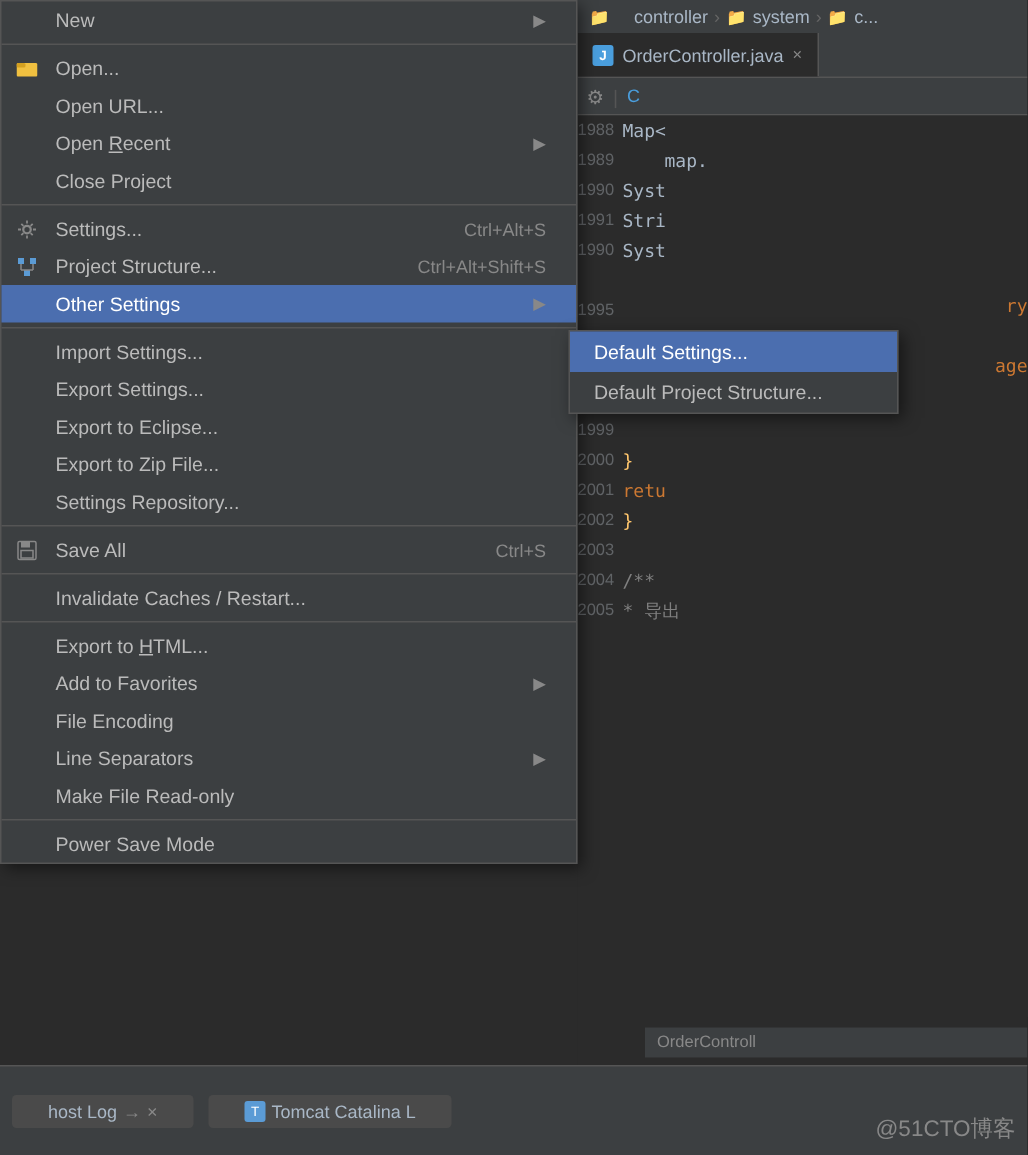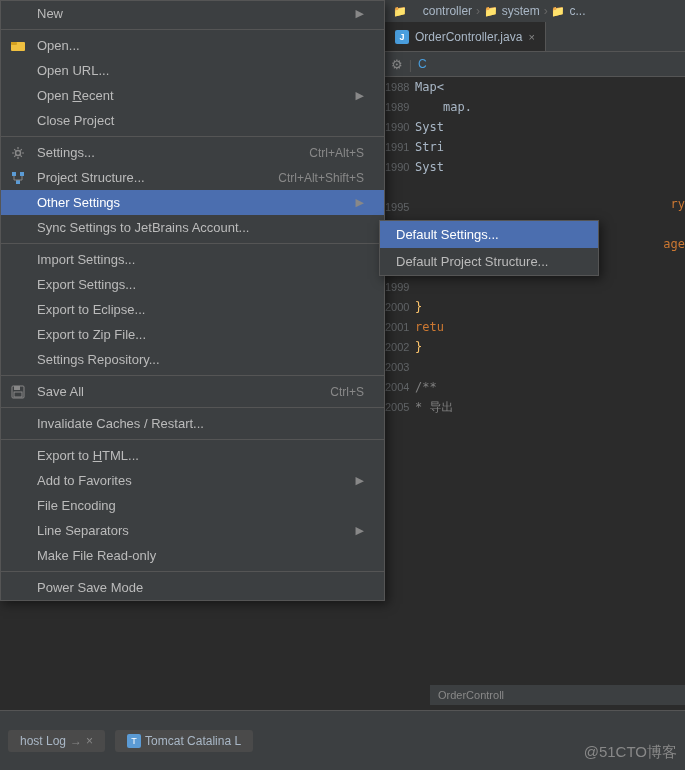"Sync Settings to JetBrains Account..." div.menu-item { html: <div> <span>Sync Settings to JetBrains Account...</span> </div> -> none }
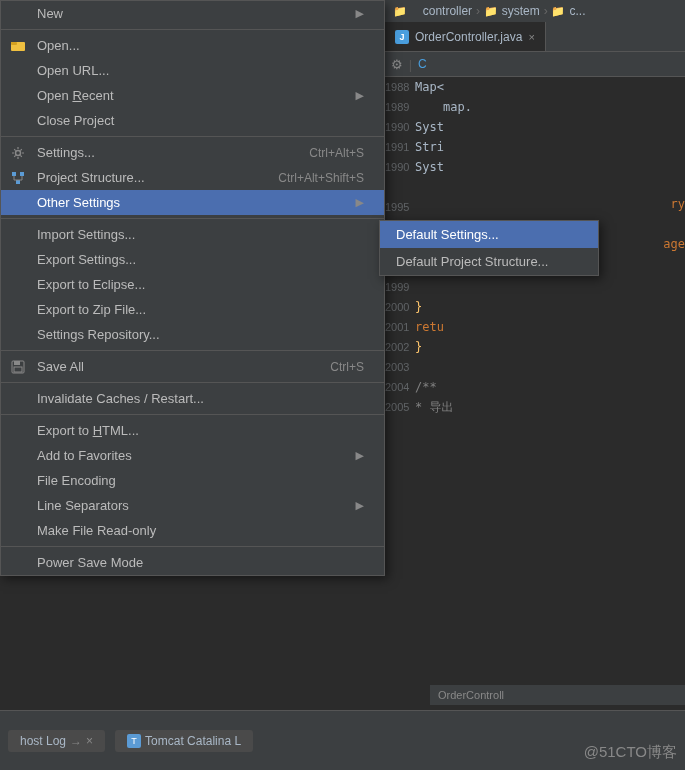"host Log" .bottom-tab { padding: 4px 12px -> 4px 24px }
